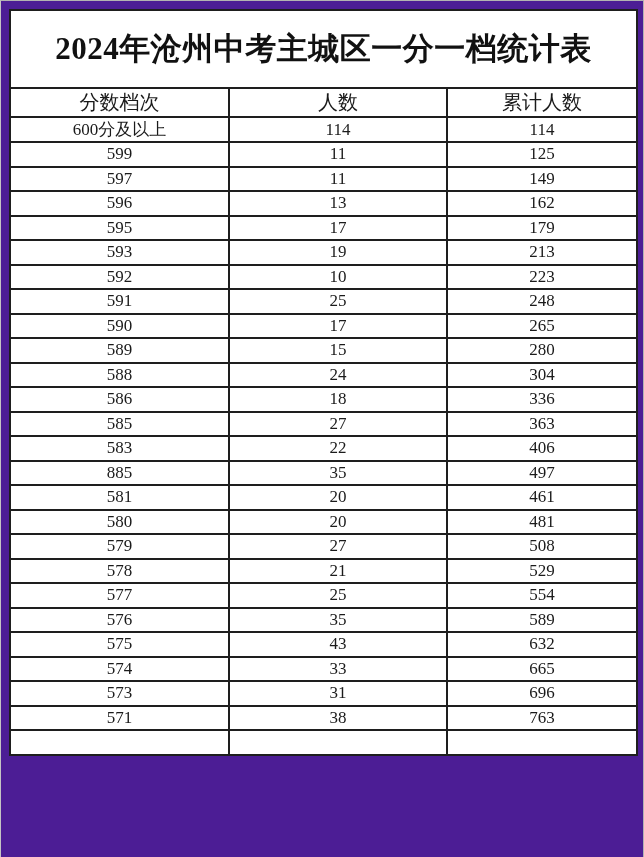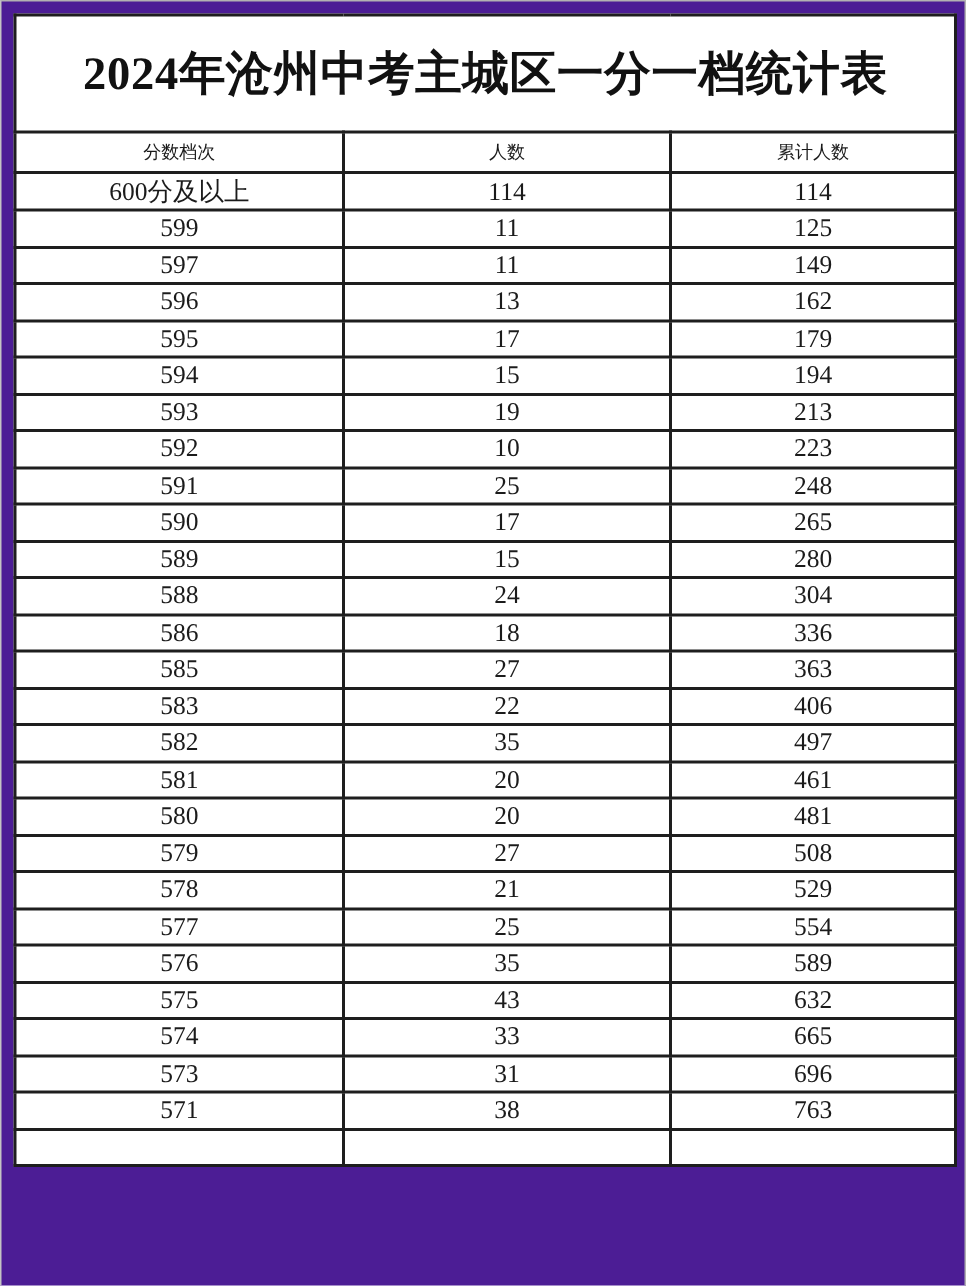"分数档次" .header-row th { font-size: 12px -> 20px }
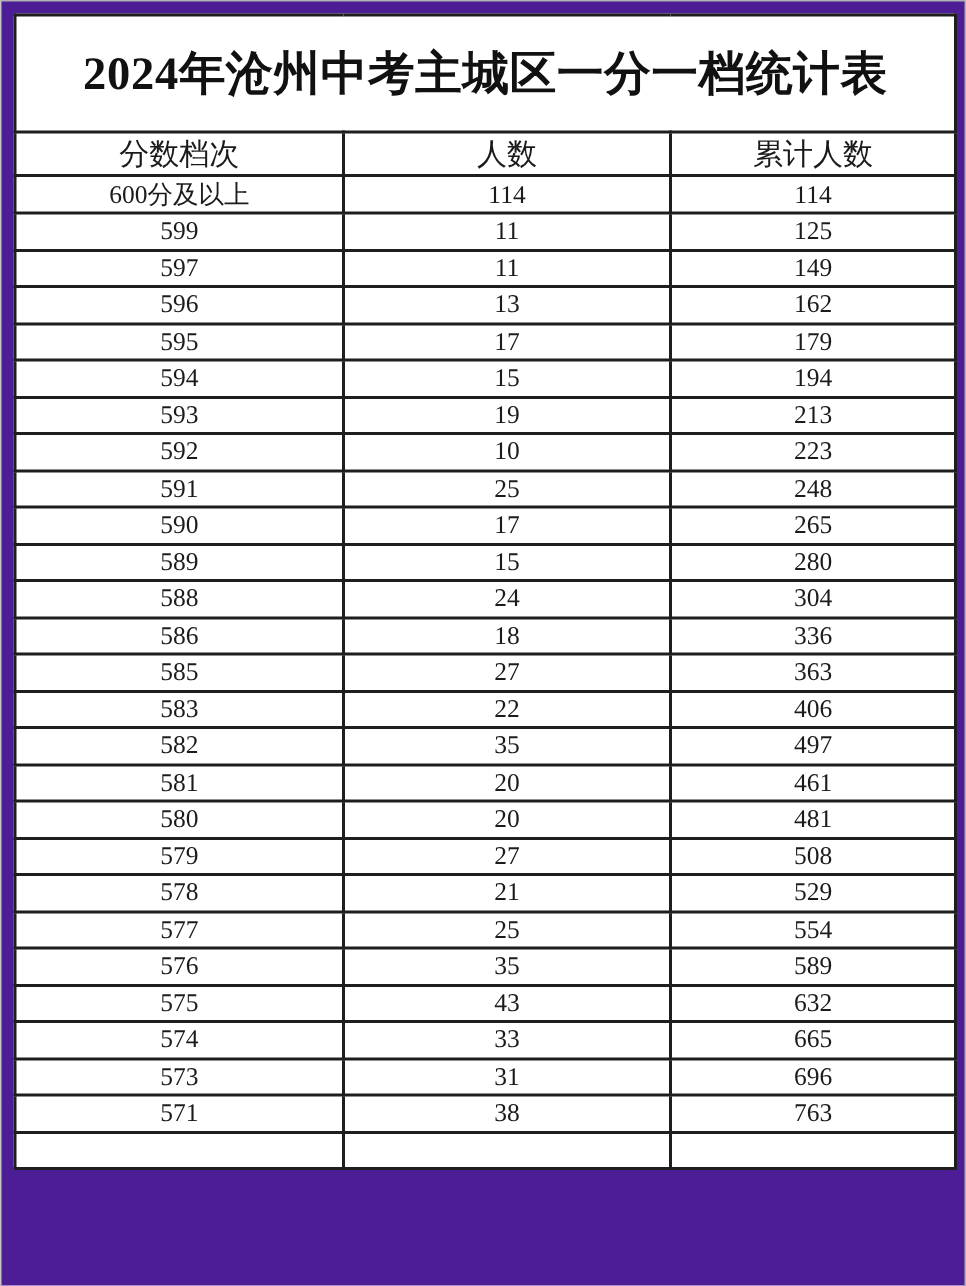"594" tr.data-row { html: <tr> <td>594</td> <td>15</td> <td>194</td> </tr> -> none }
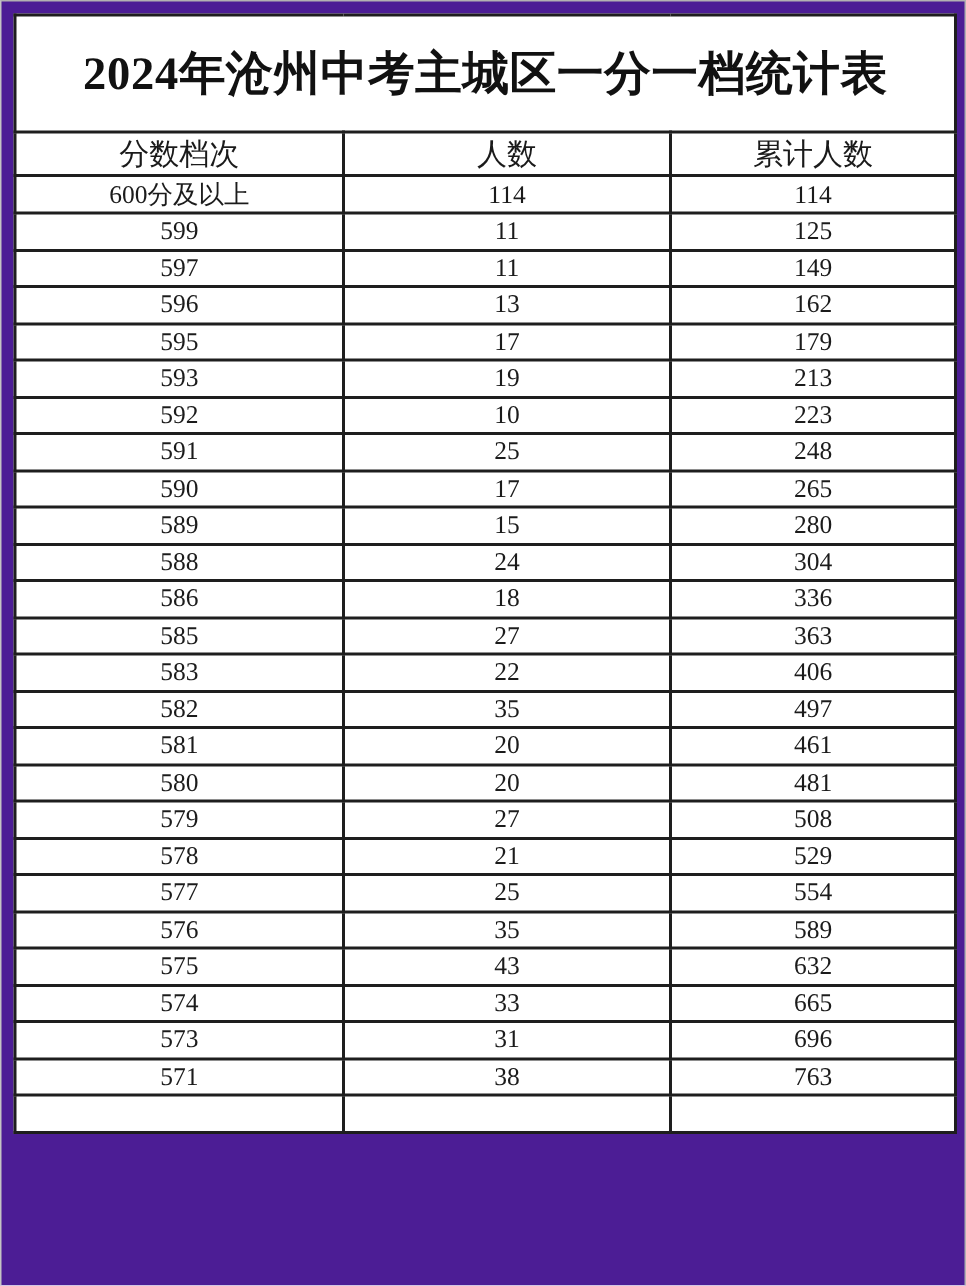"582" td { text: 582 -> 885 }
